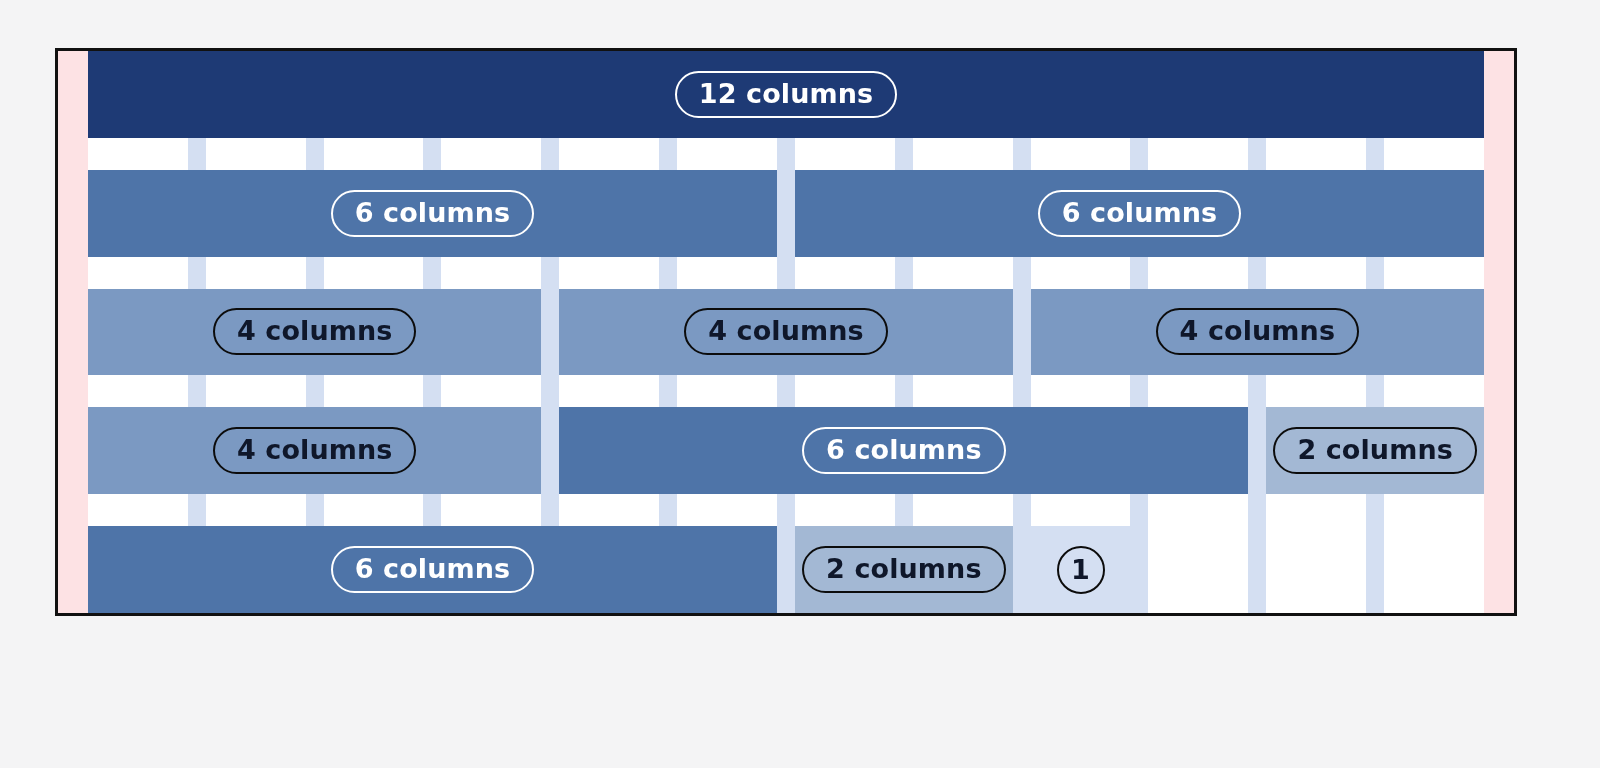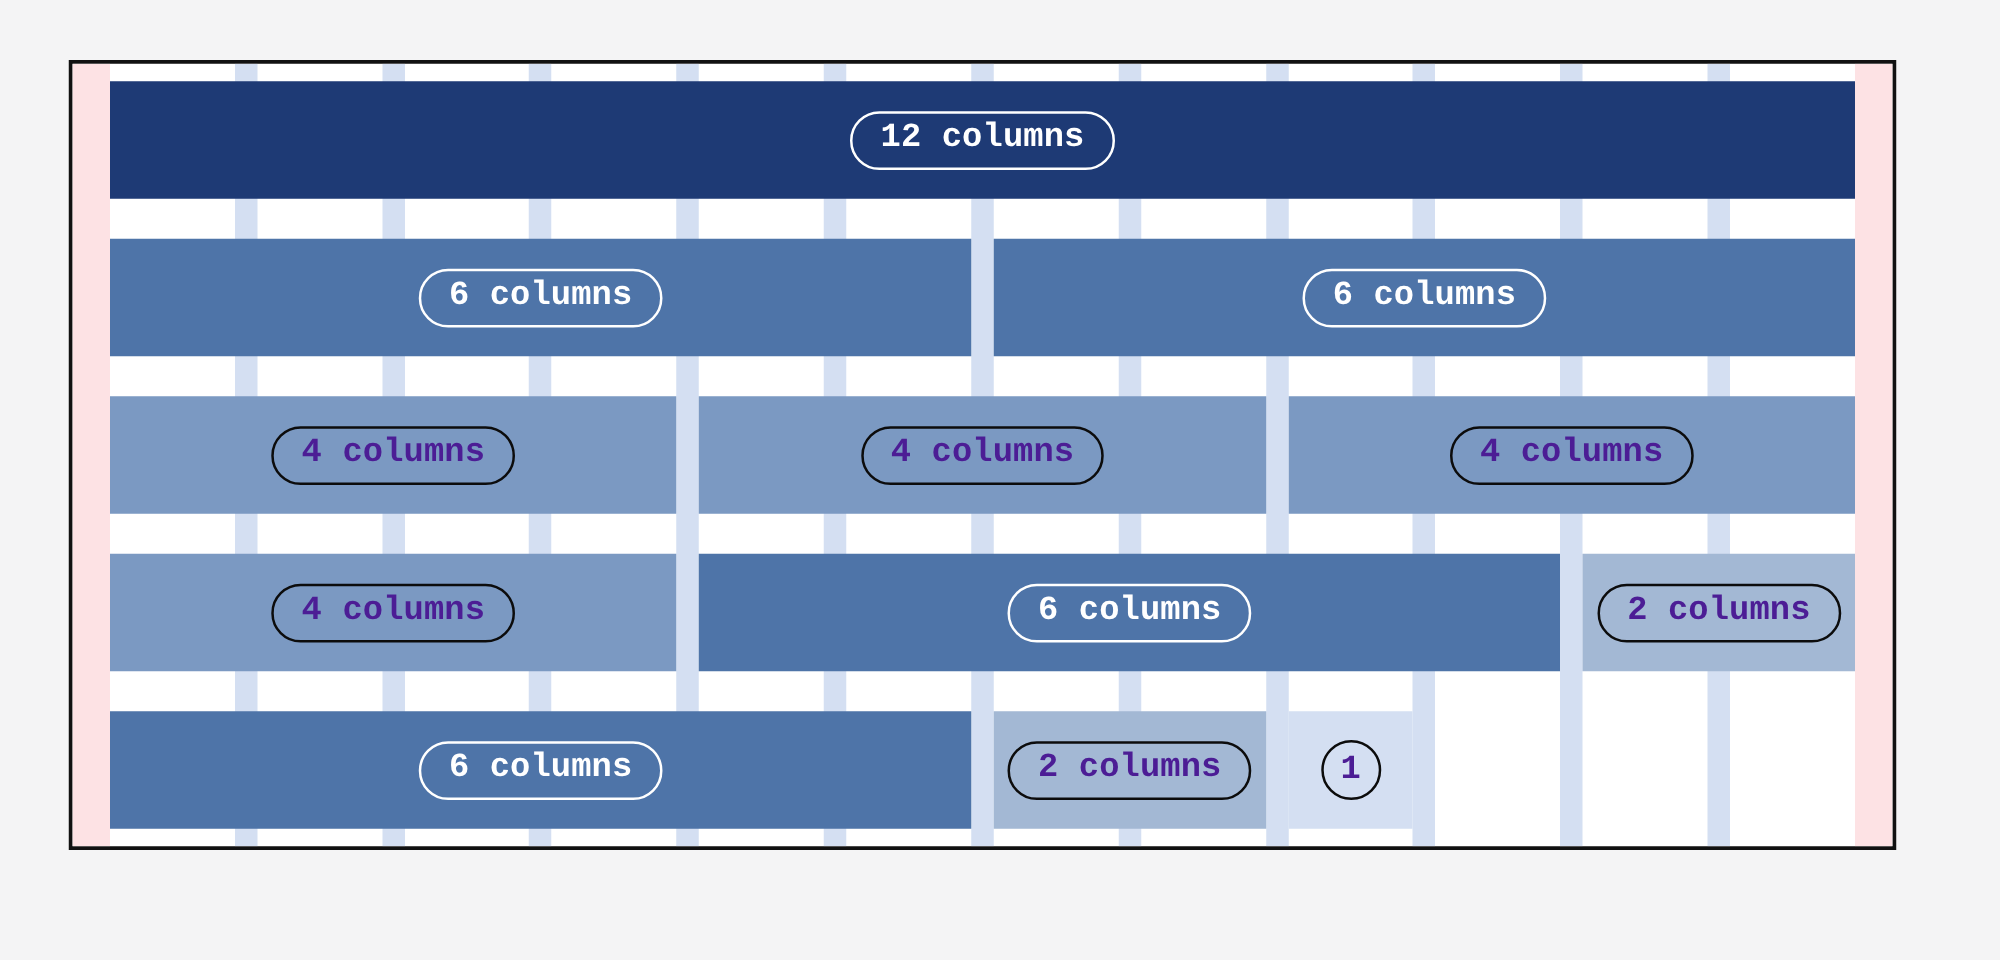"12 columns" #grid-demo { font-family: Liberation Mono, monospace -> none; height: 632px -> 568px }
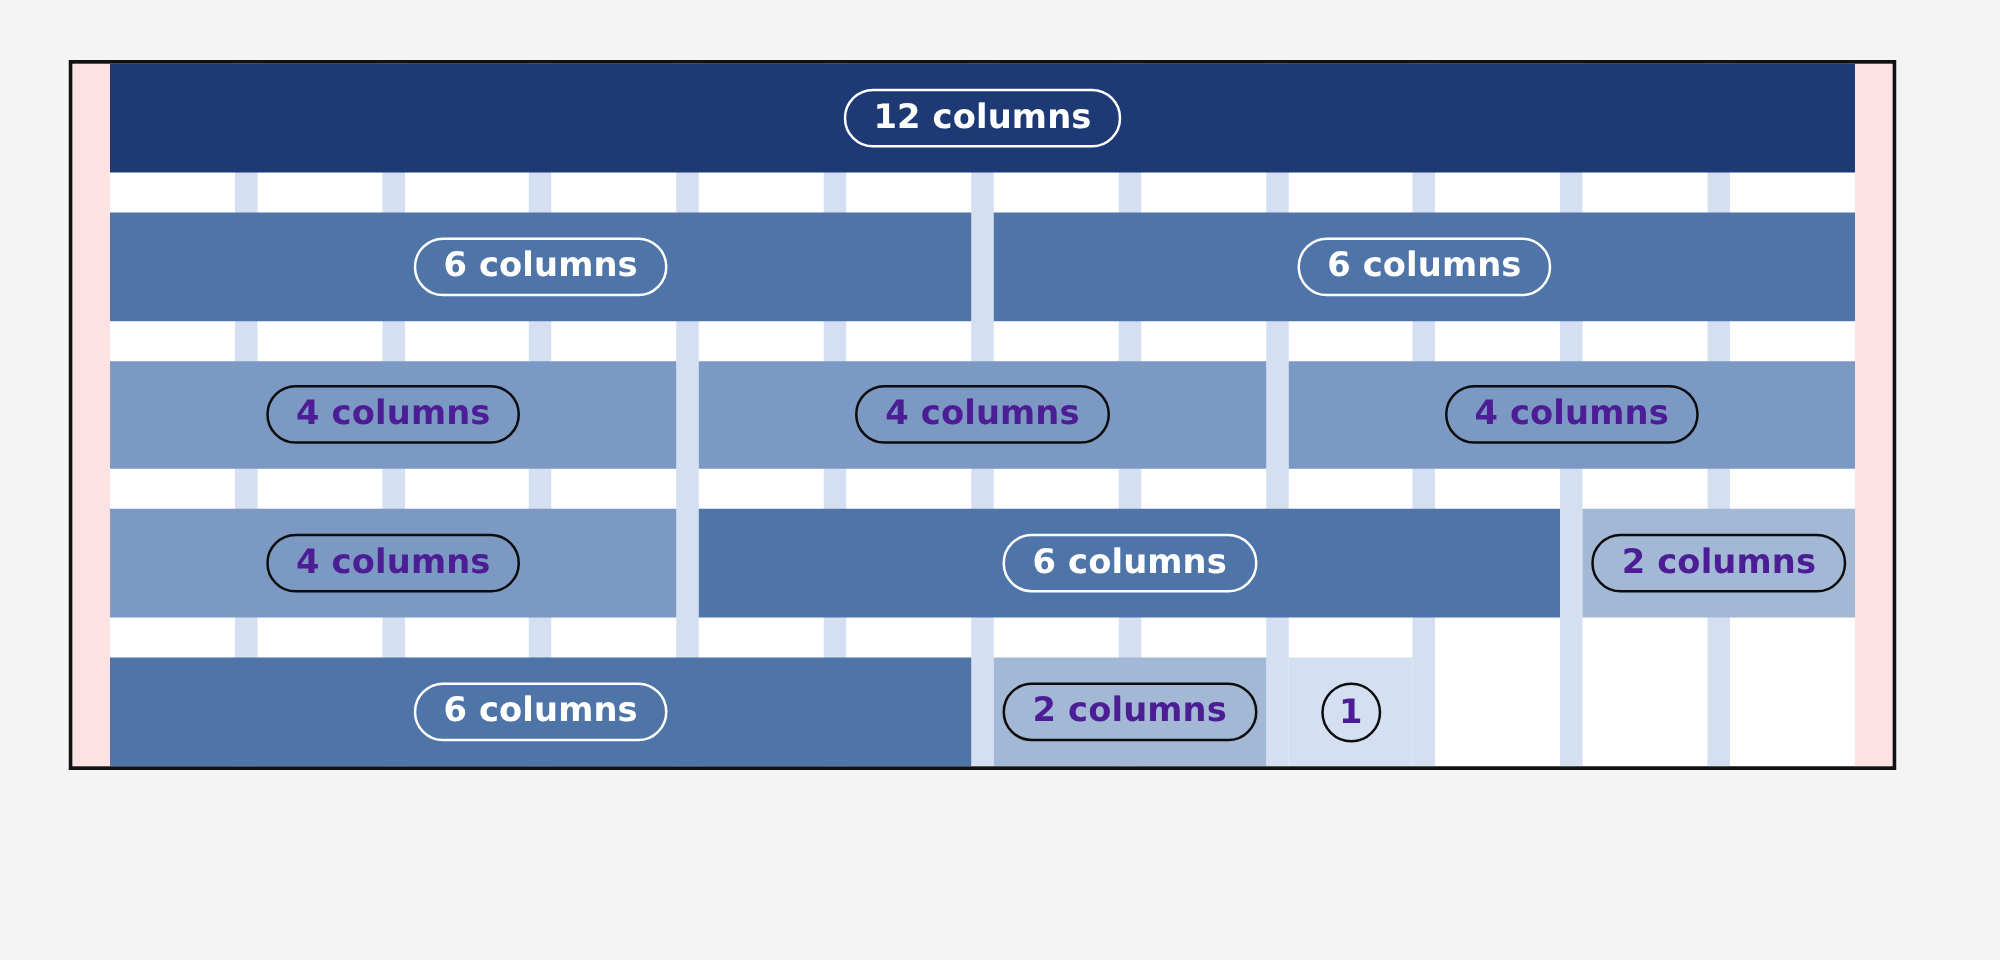"4 columns" .pill.dark { color: #4c1d95 -> #0f172a }
